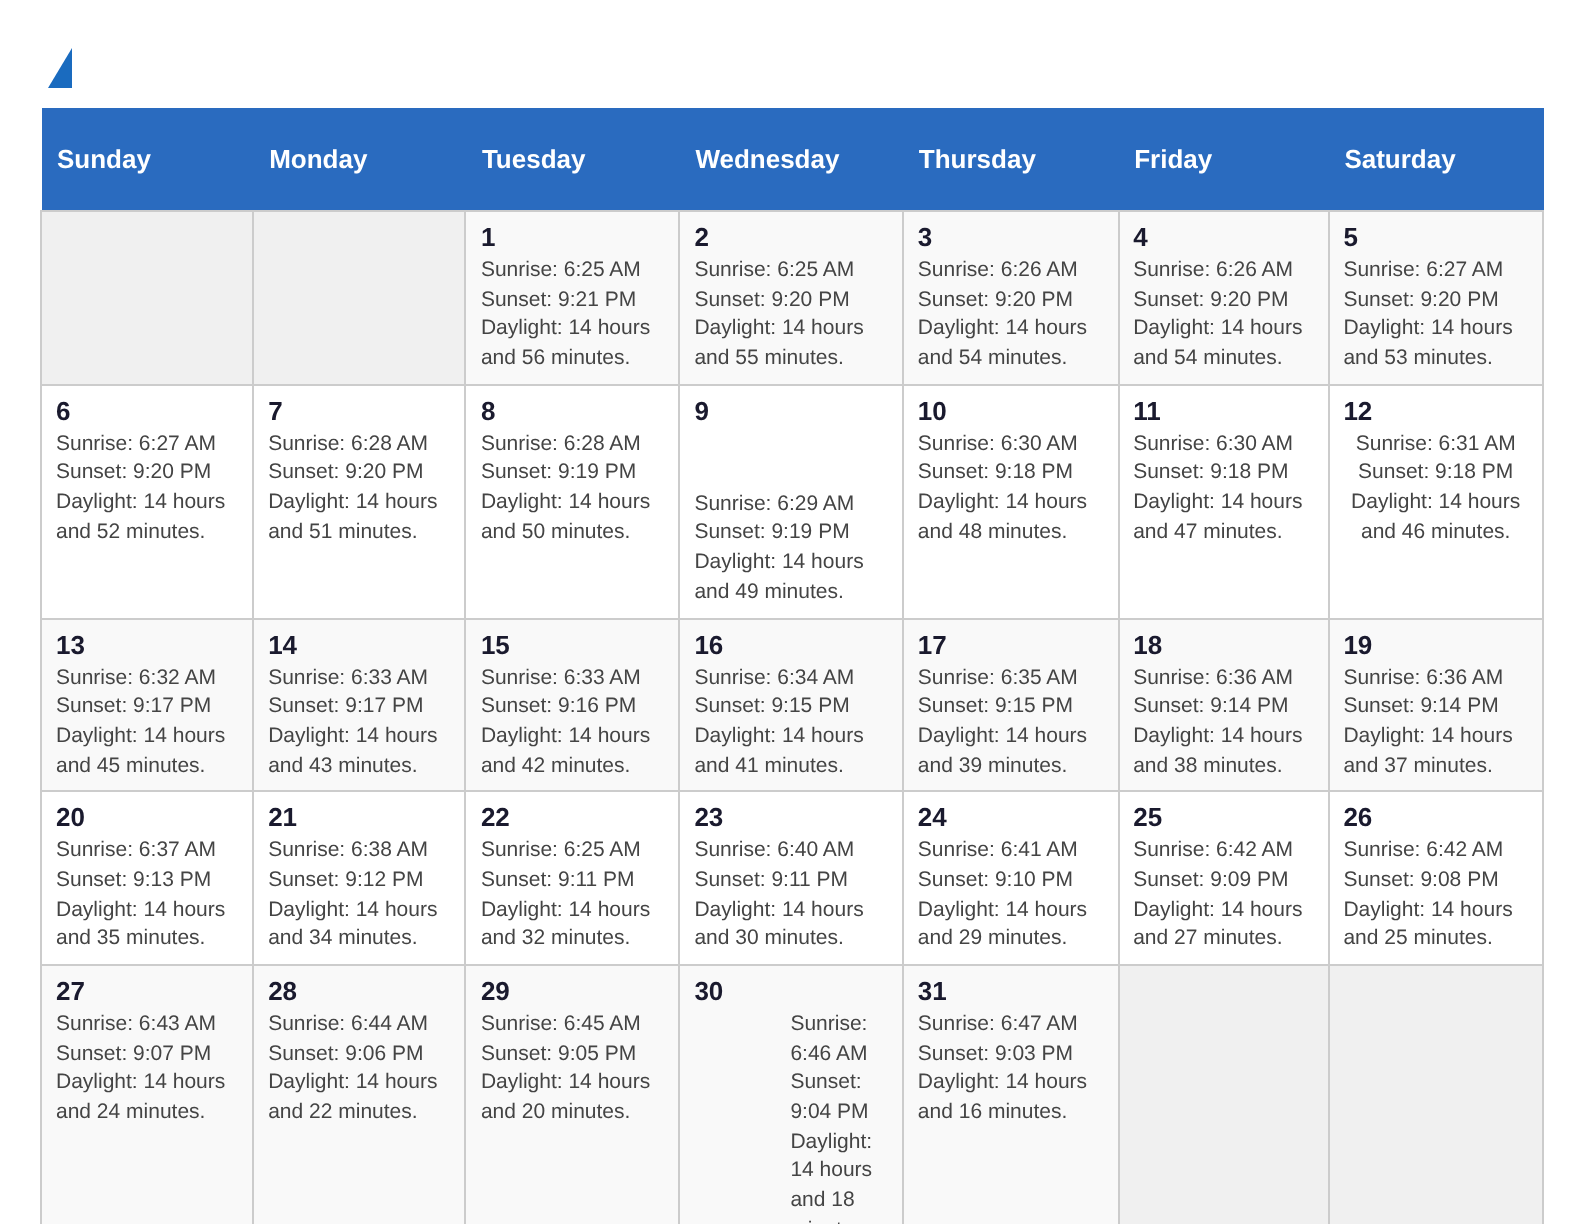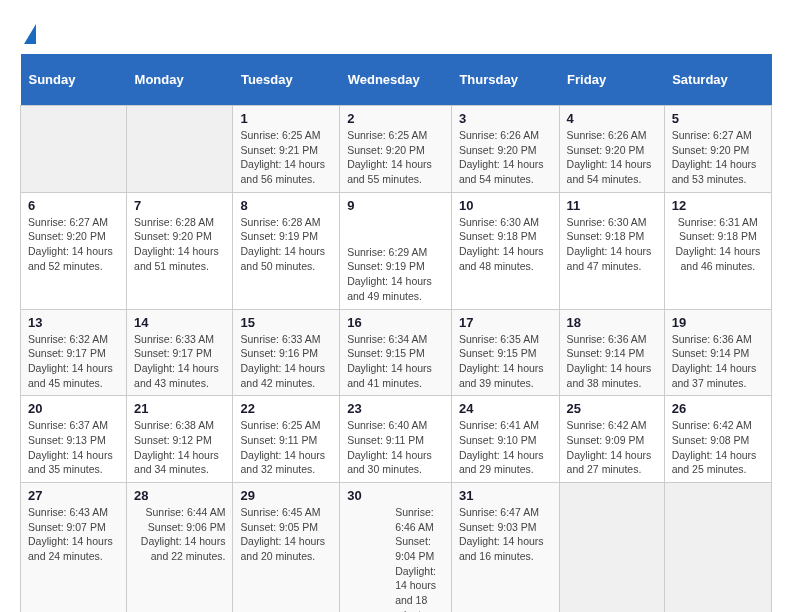"Sunrise: 6:44 AM" div.day-info { text-align: right -> none }
